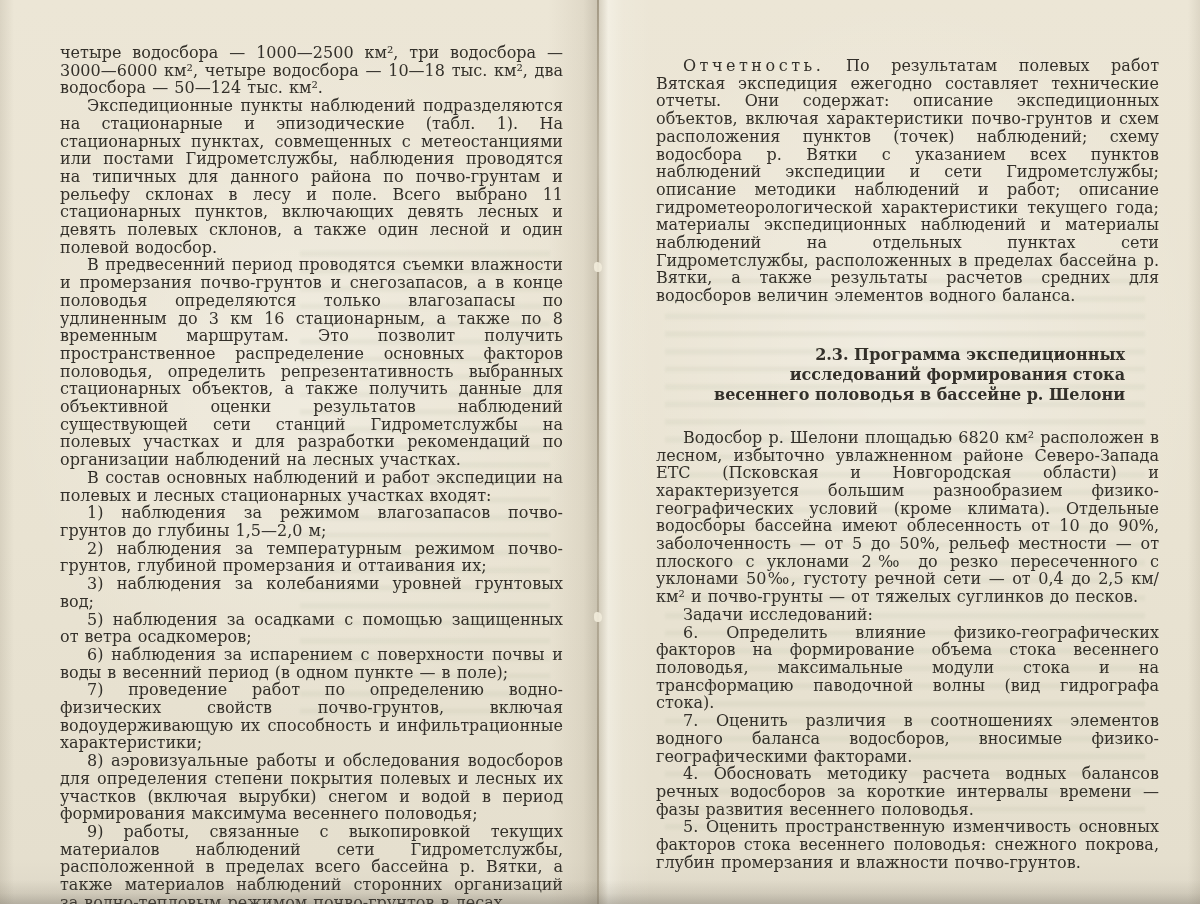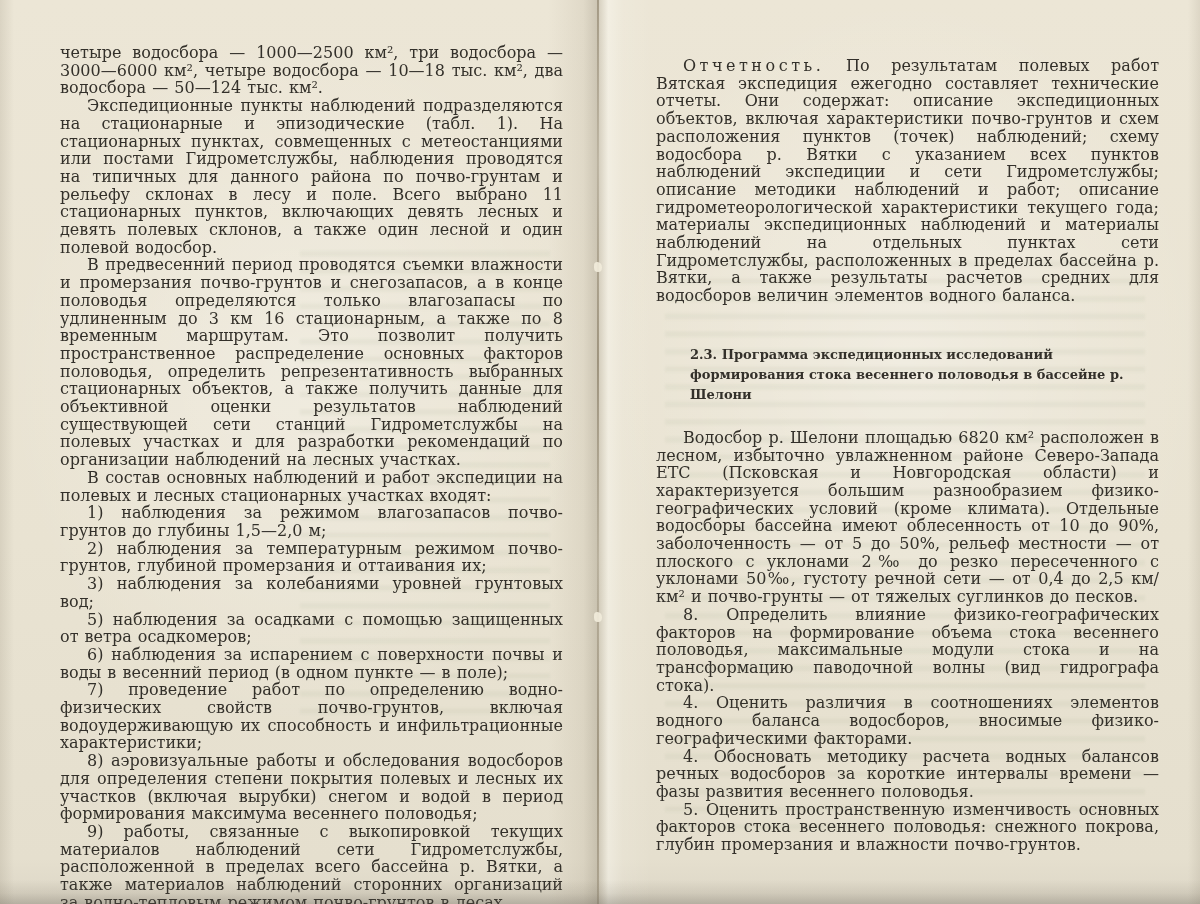"2.3. Программа экспедиционных" .section-heading { font-size: 13px -> 16px; text-align: left -> right }
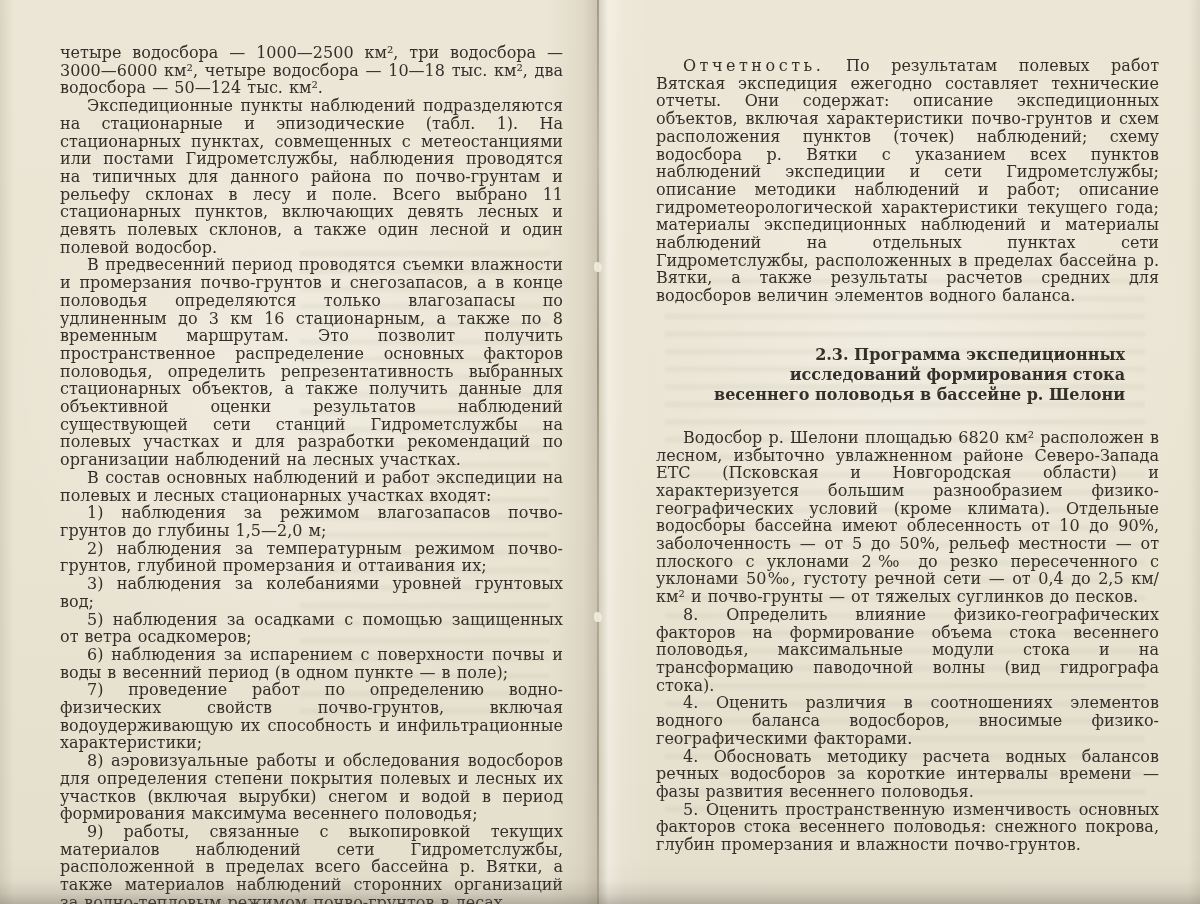"Задачи исследований:" p.para { html: none -> <p>Задачи исследований:</p> }
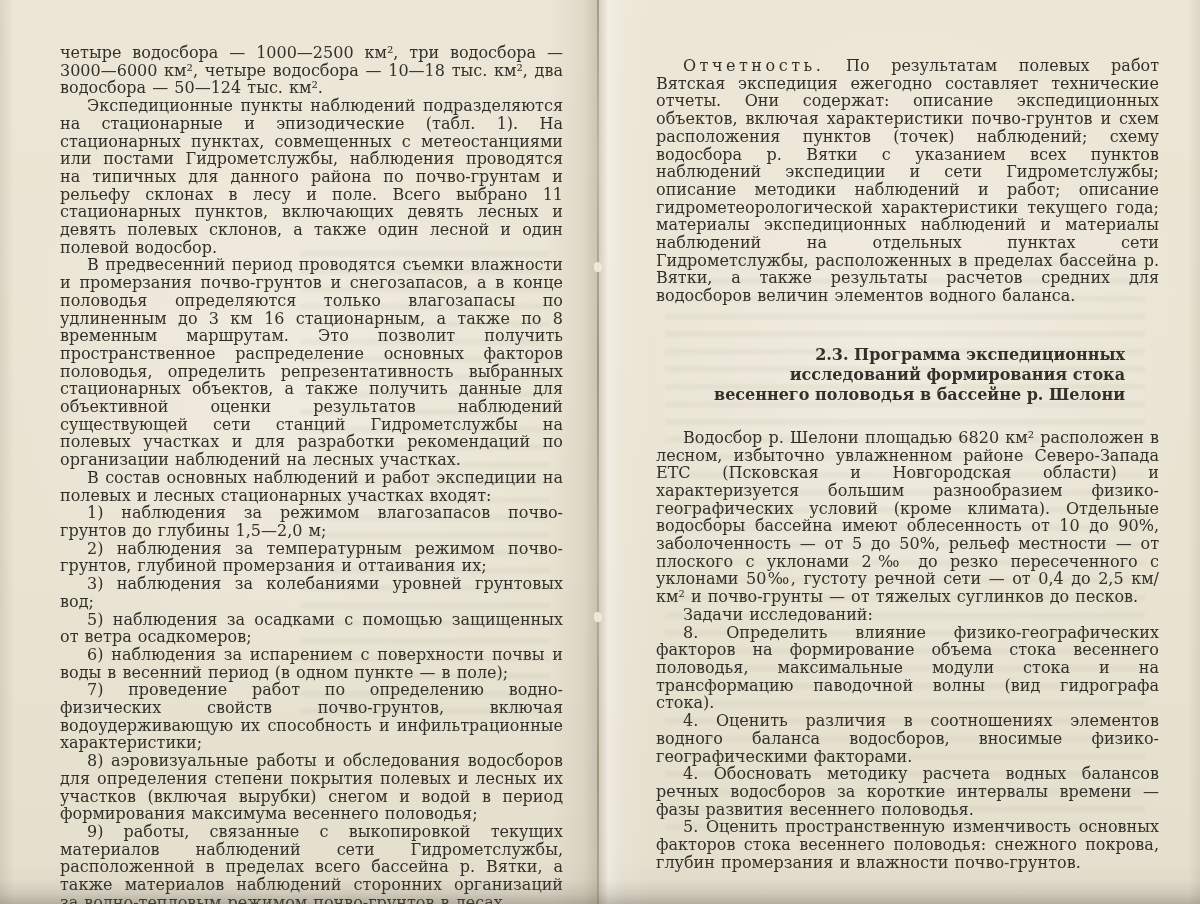"8. Определить влияние" p.para { text: 8 -> 6 }
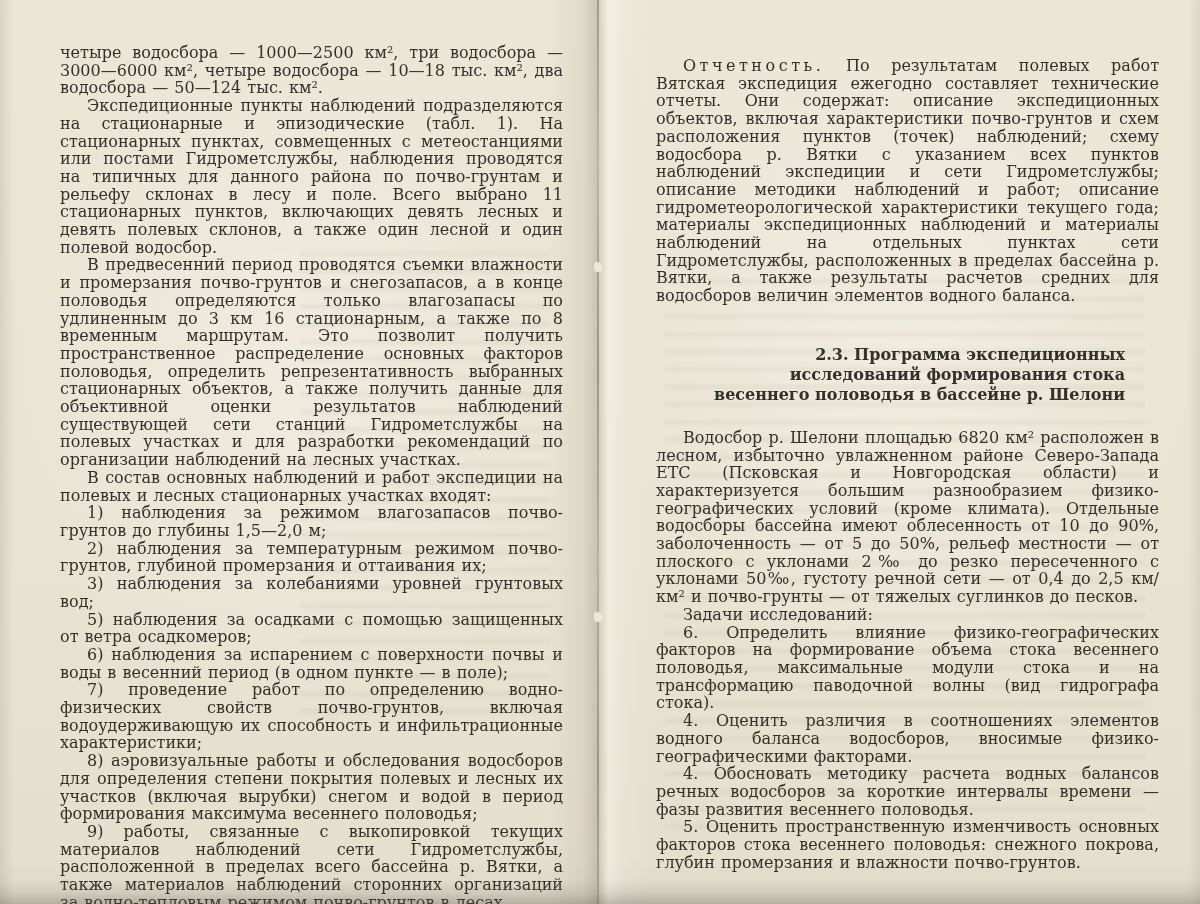"4. Оценить различия в соотношениях" p.para { text: 4 -> 7 }
